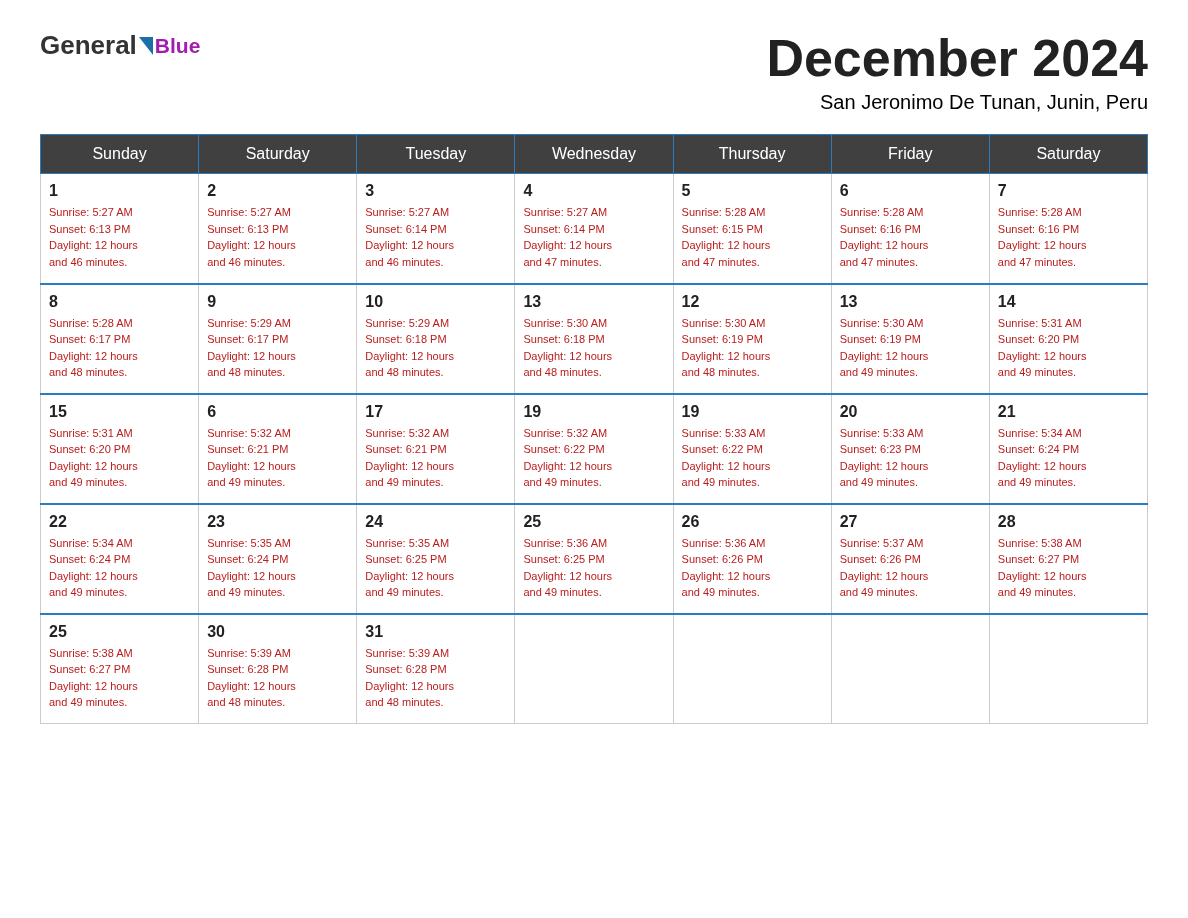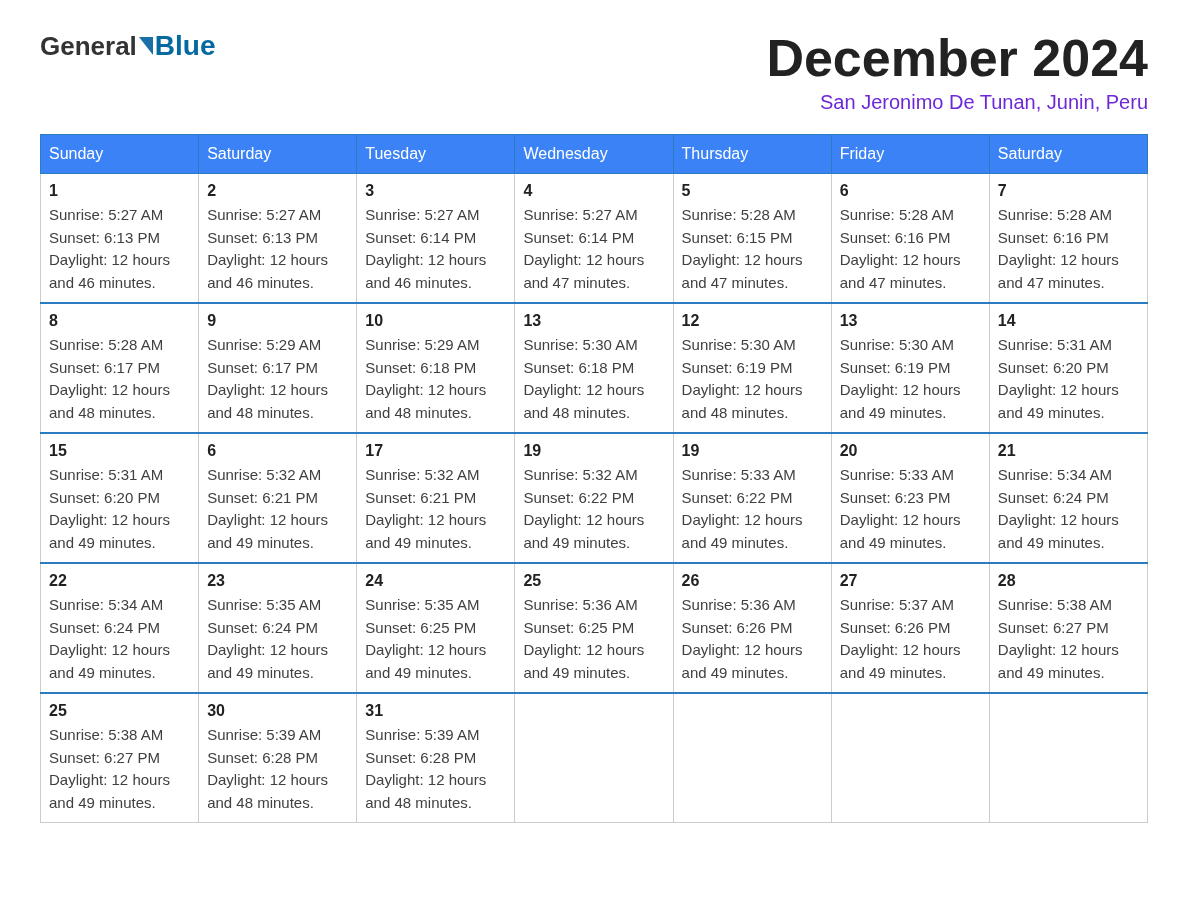"Blue" .logo-blue { color: #0369a1 -> #a21caf; font-size: 28px -> 21px }
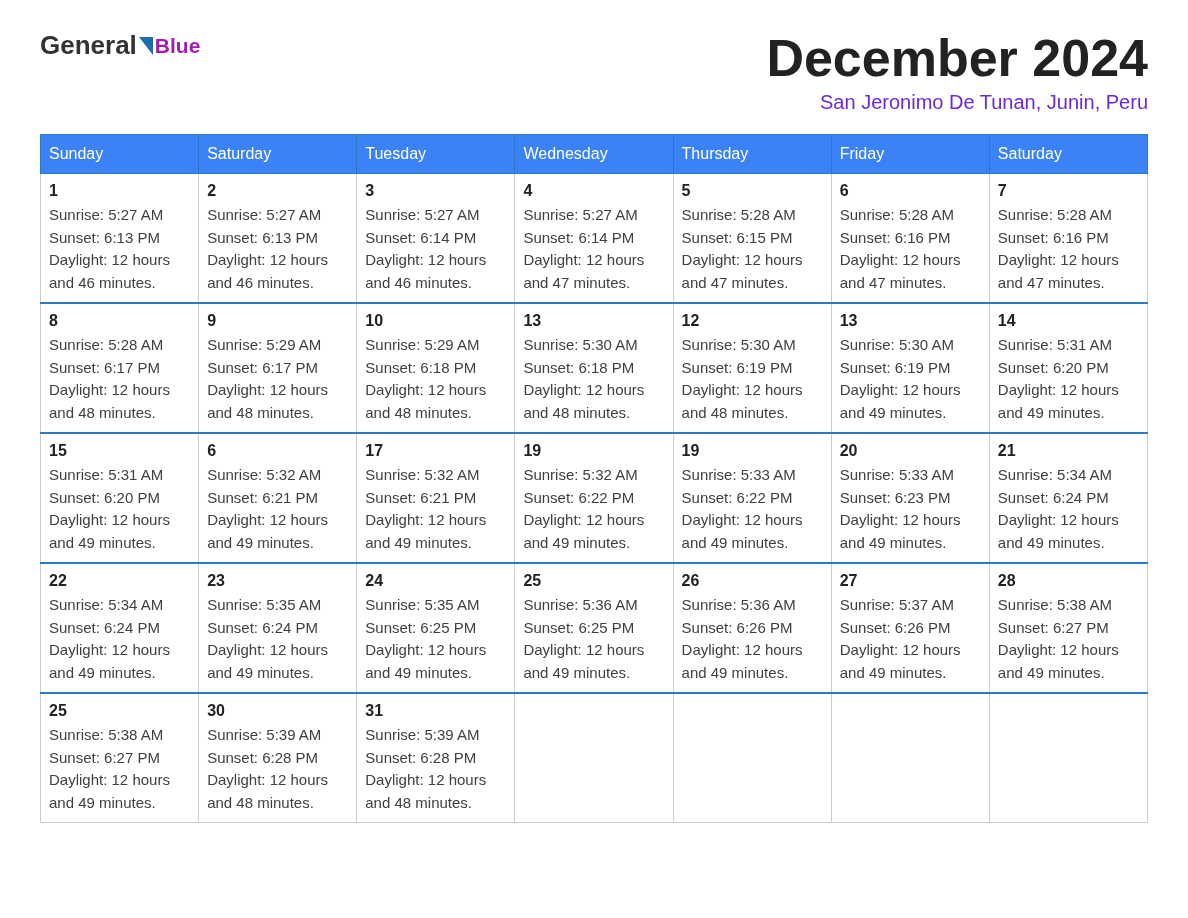"San Jeronimo De Tunan, Junin," .location { color: #6d28d9 -> #000000 }
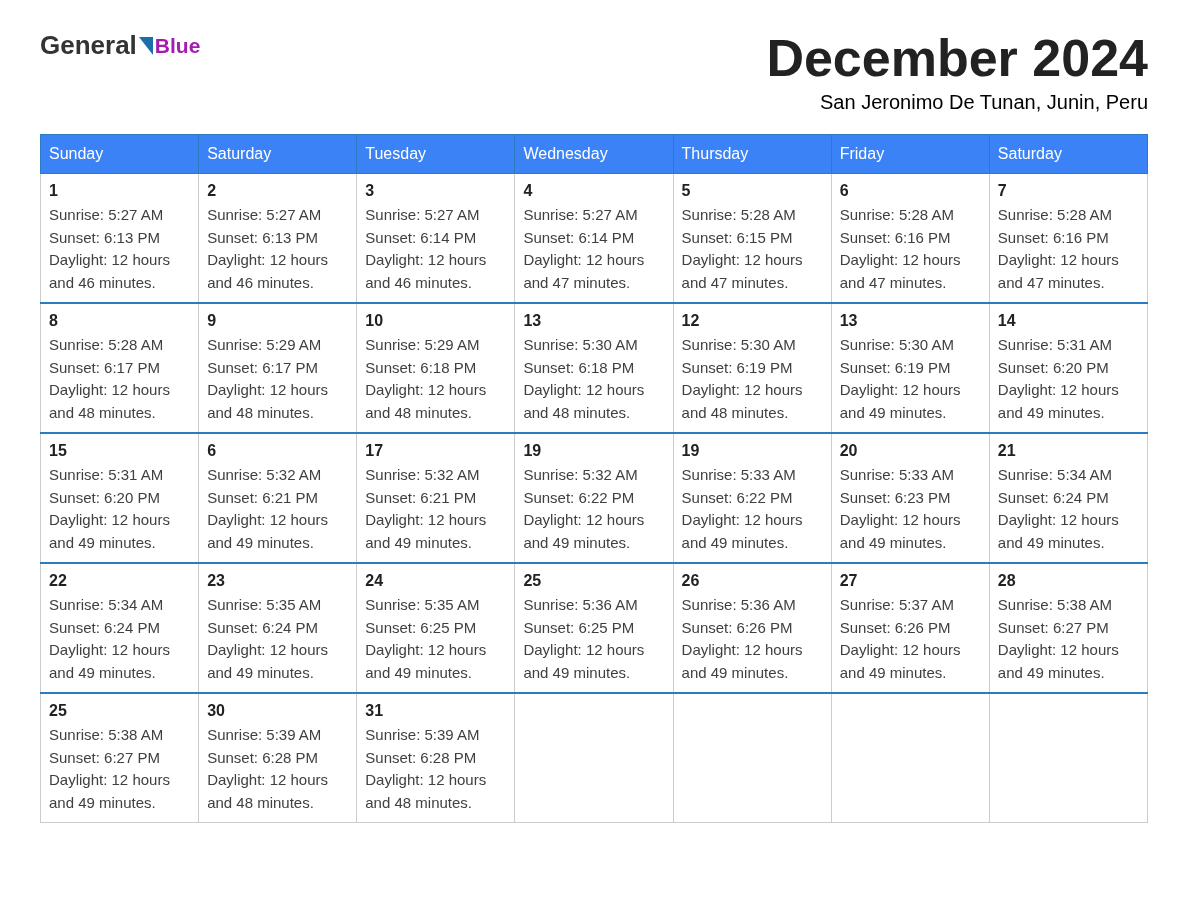"Sunday" .calendar th { background-color: #3b82f6 -> #404040; text-align: left -> center }
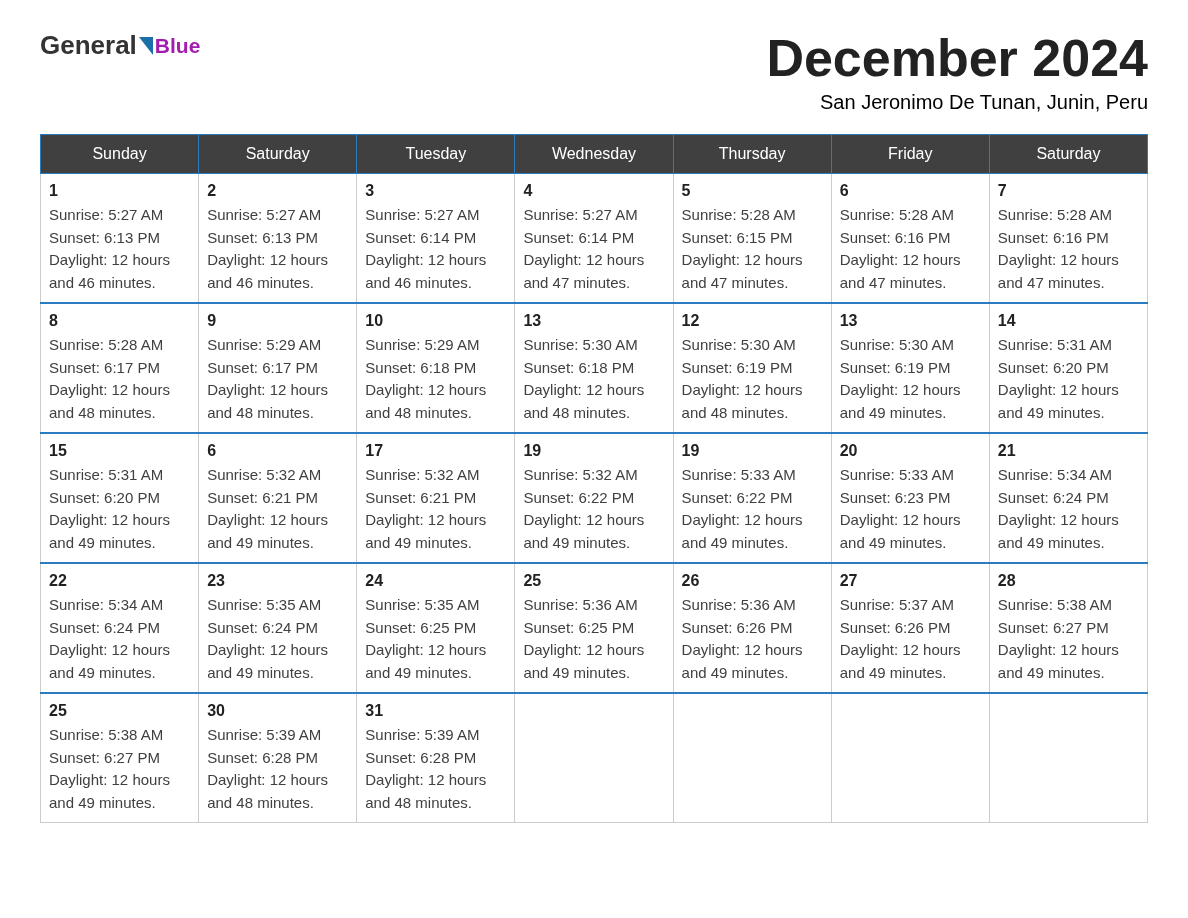"Sunrise: 5:27 AM" .day-info { color: #404040 -> #b91c1c; font-size: 15px -> 11px }
